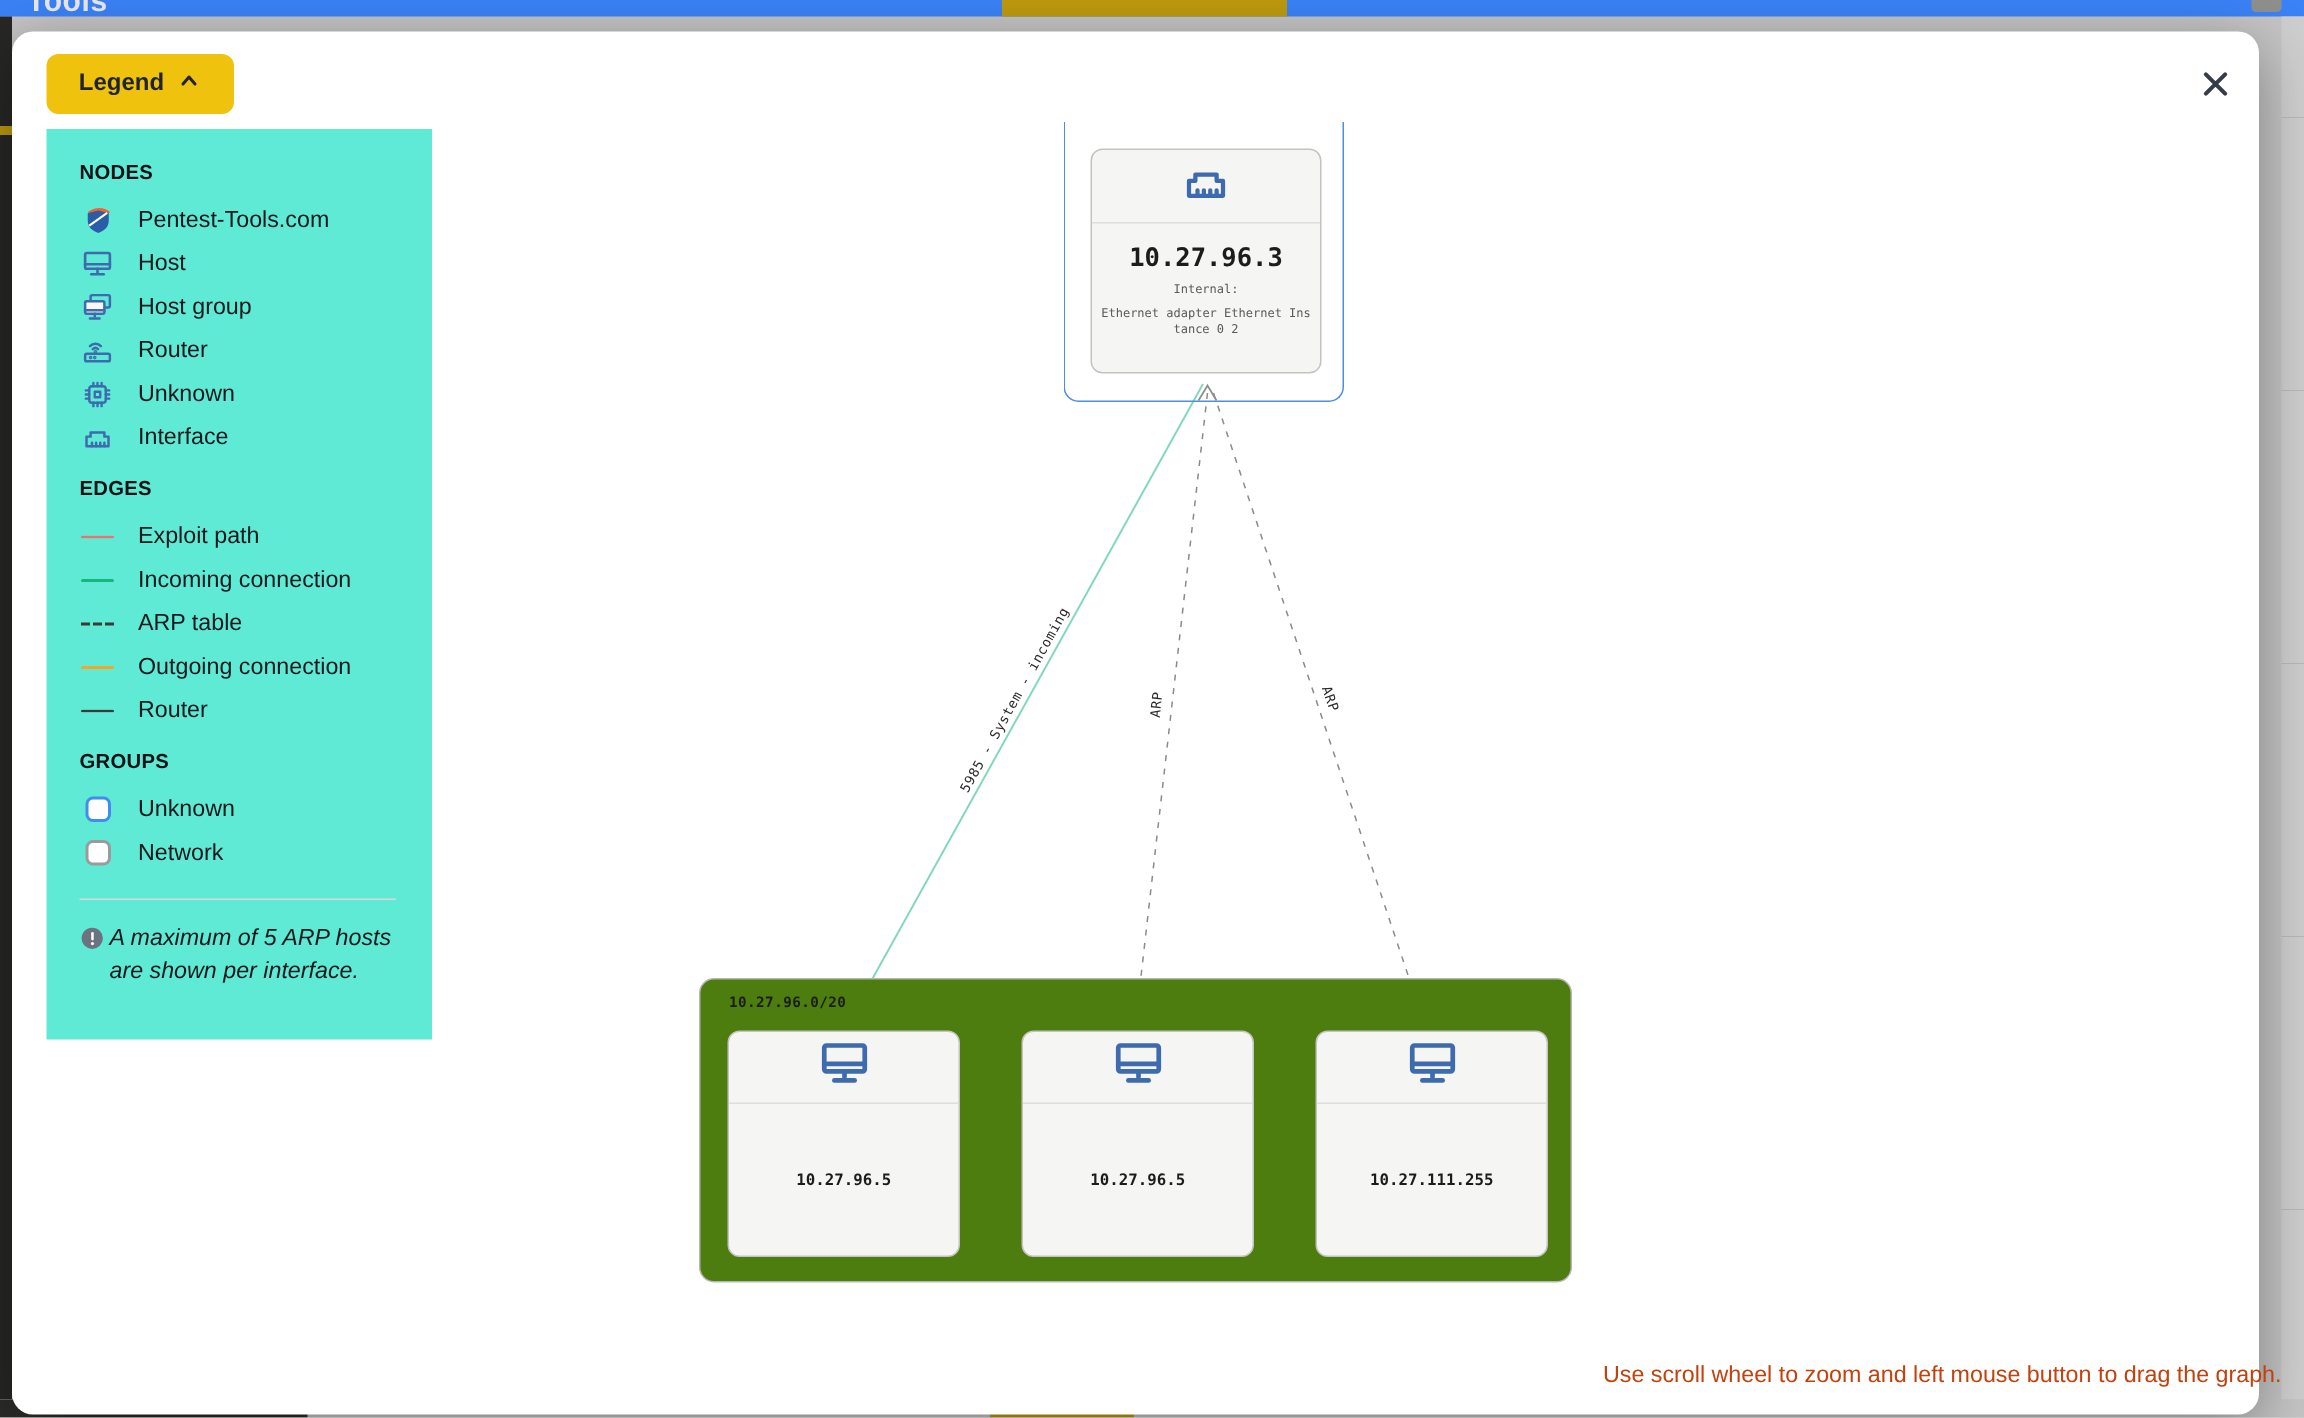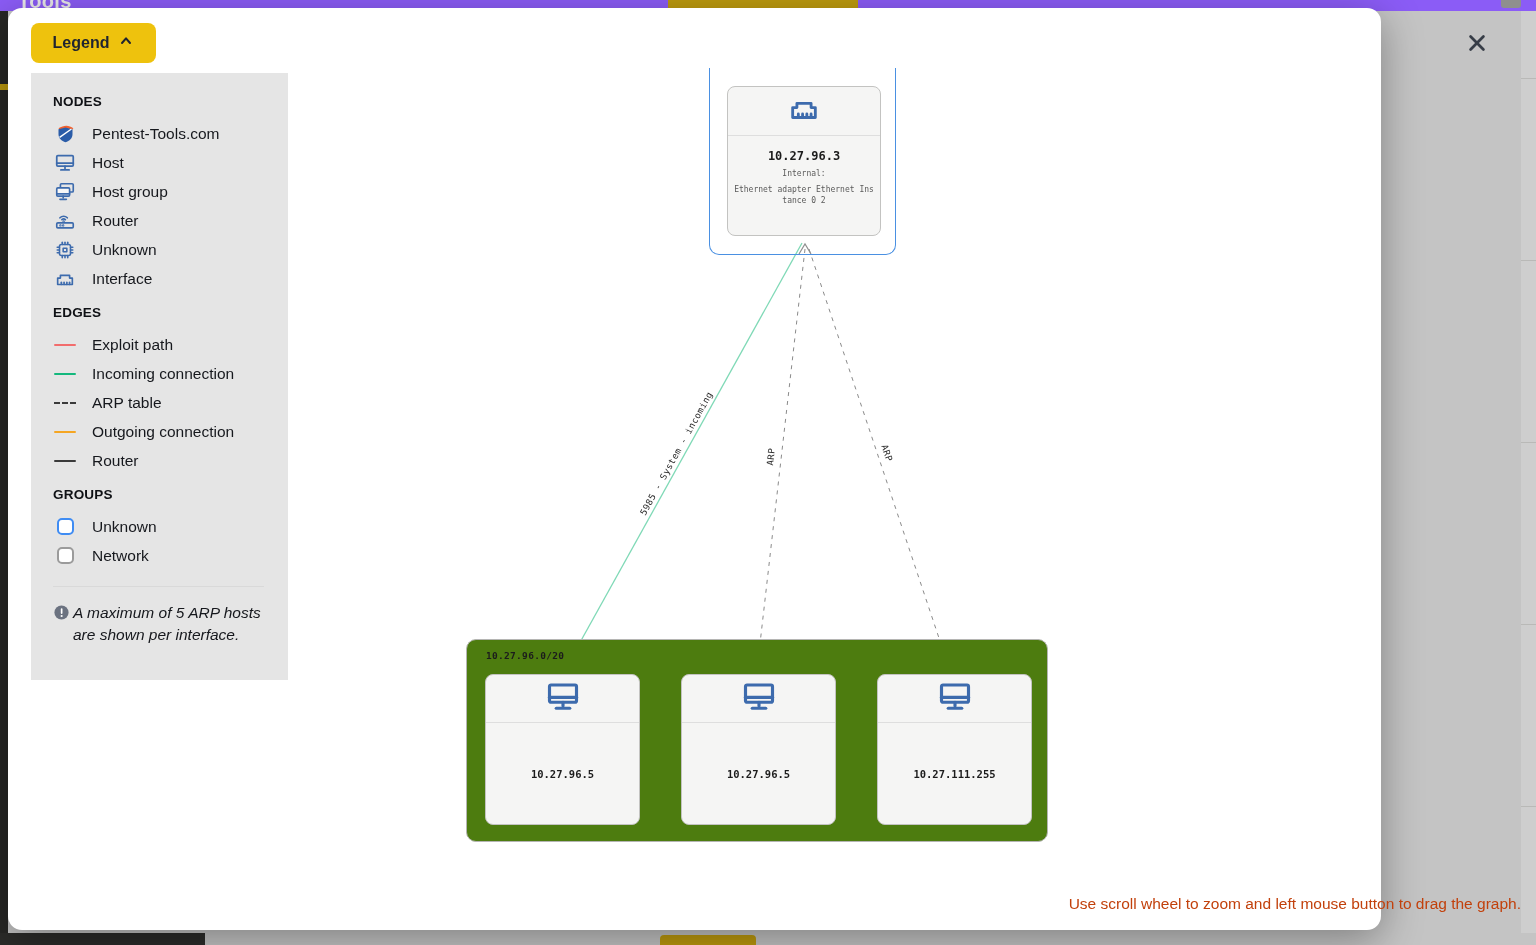"Tools" .topbar { background: #8b5cf6 -> #3b82f6 }
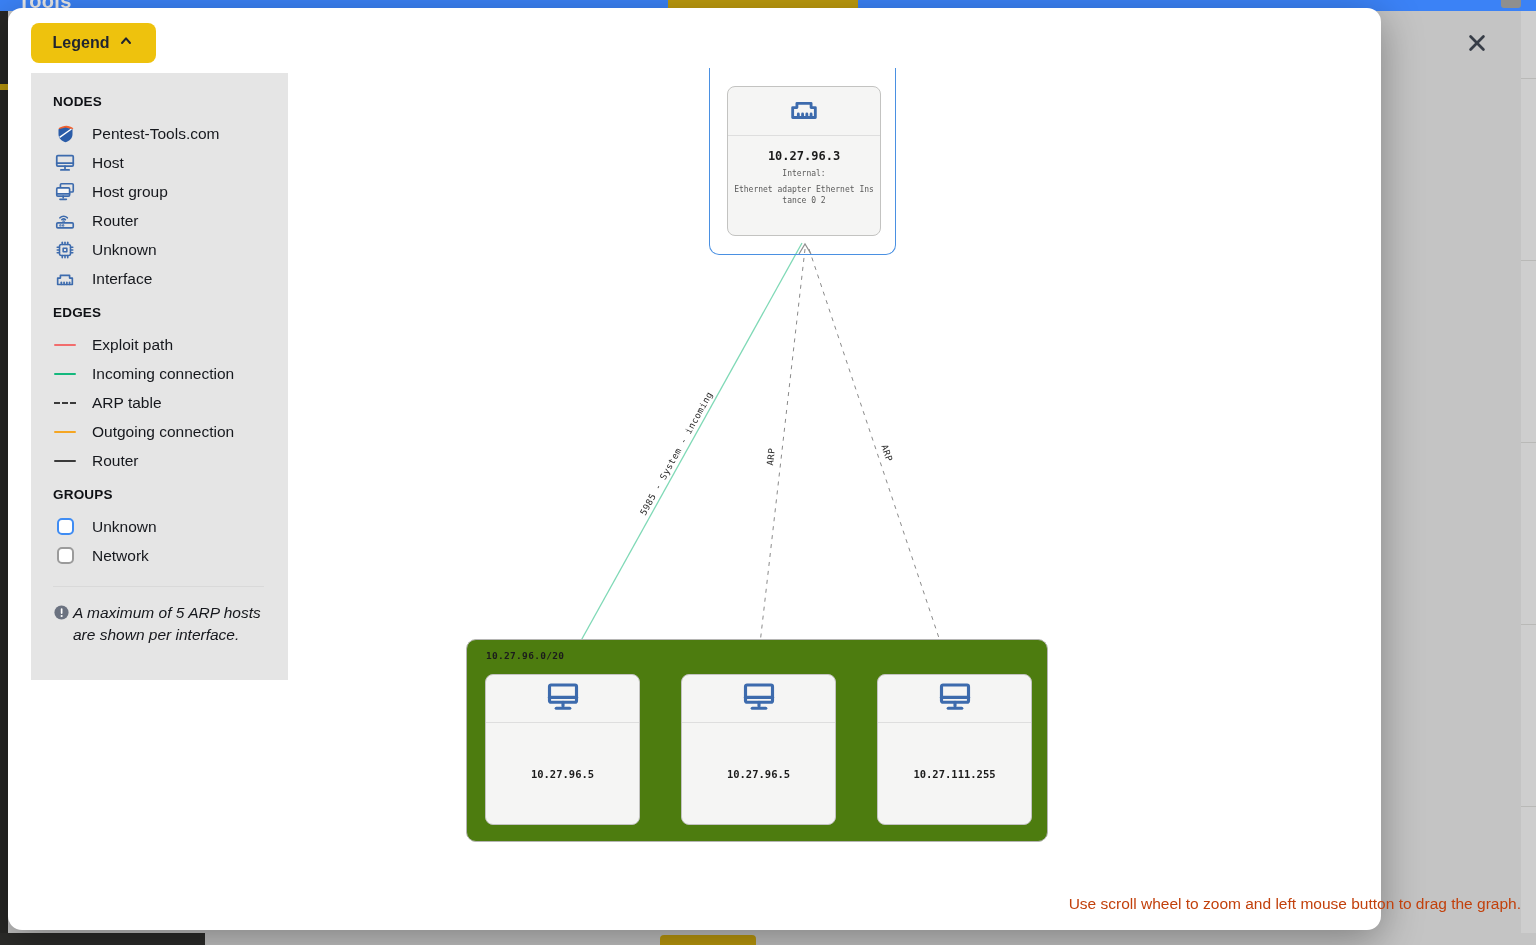"Legend" .modal { top: 8px -> 21px; width: 1373px -> 1498px }
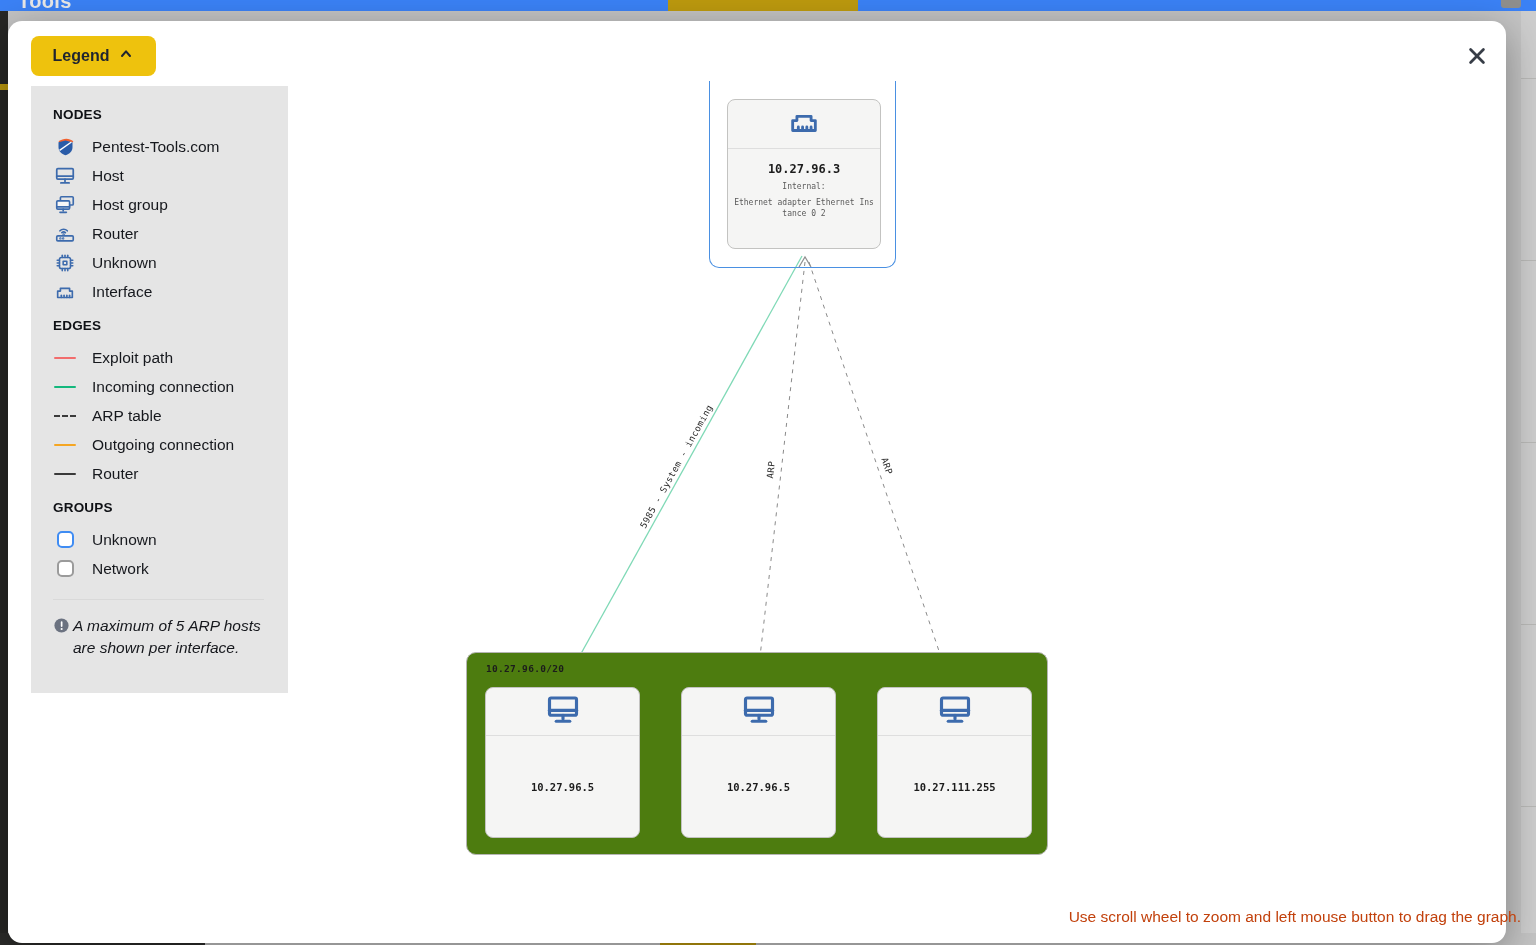"NODES" .legend-panel { background: #e5e5e5 -> #5eead4 }
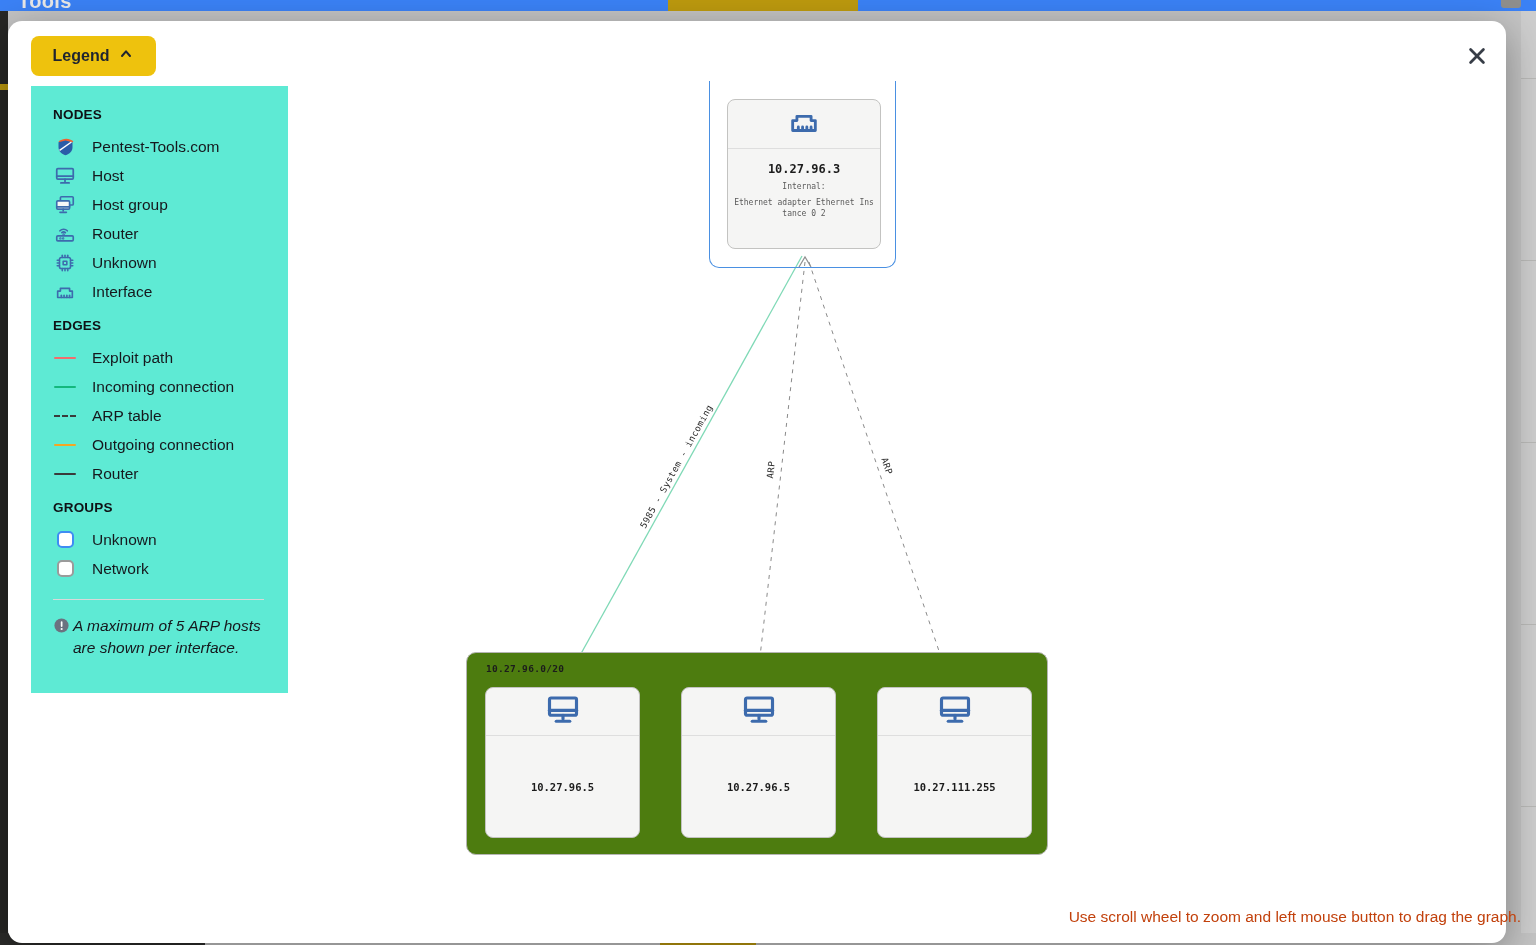"10.27.96.3" .node-ip { font-size: 12px -> 17px }
